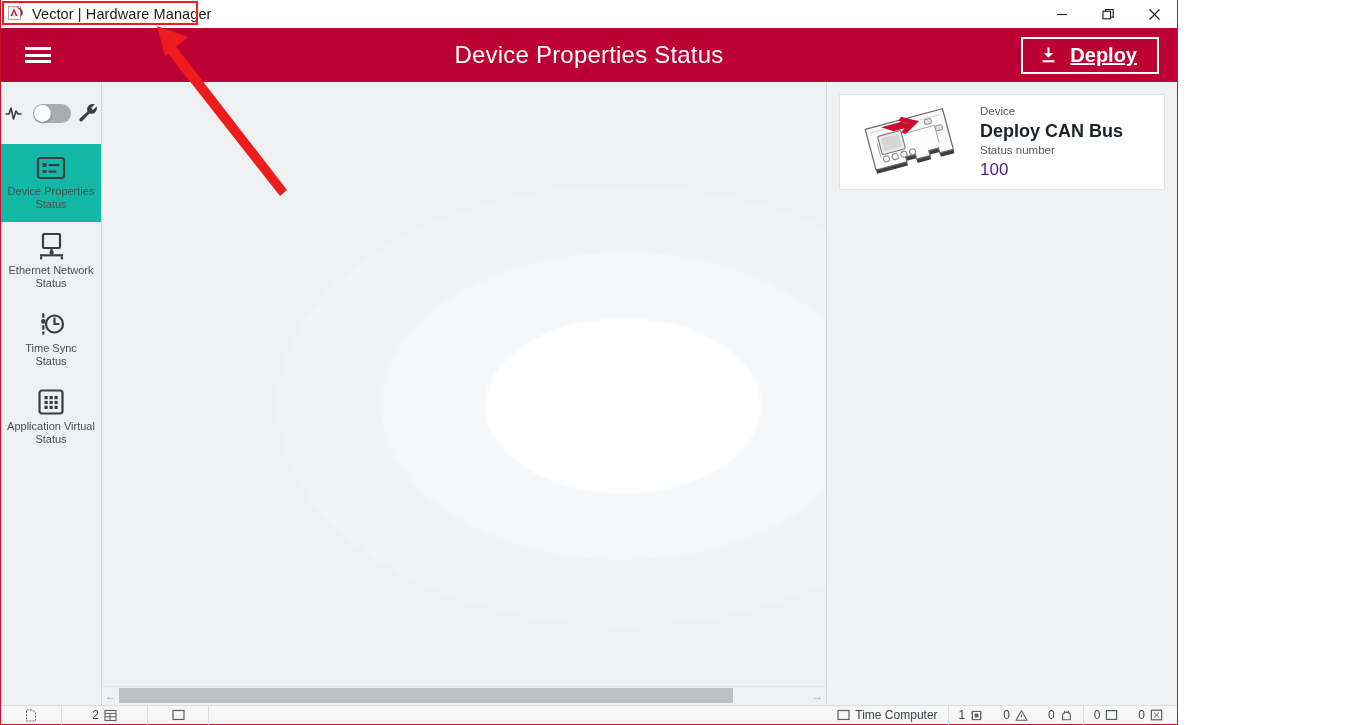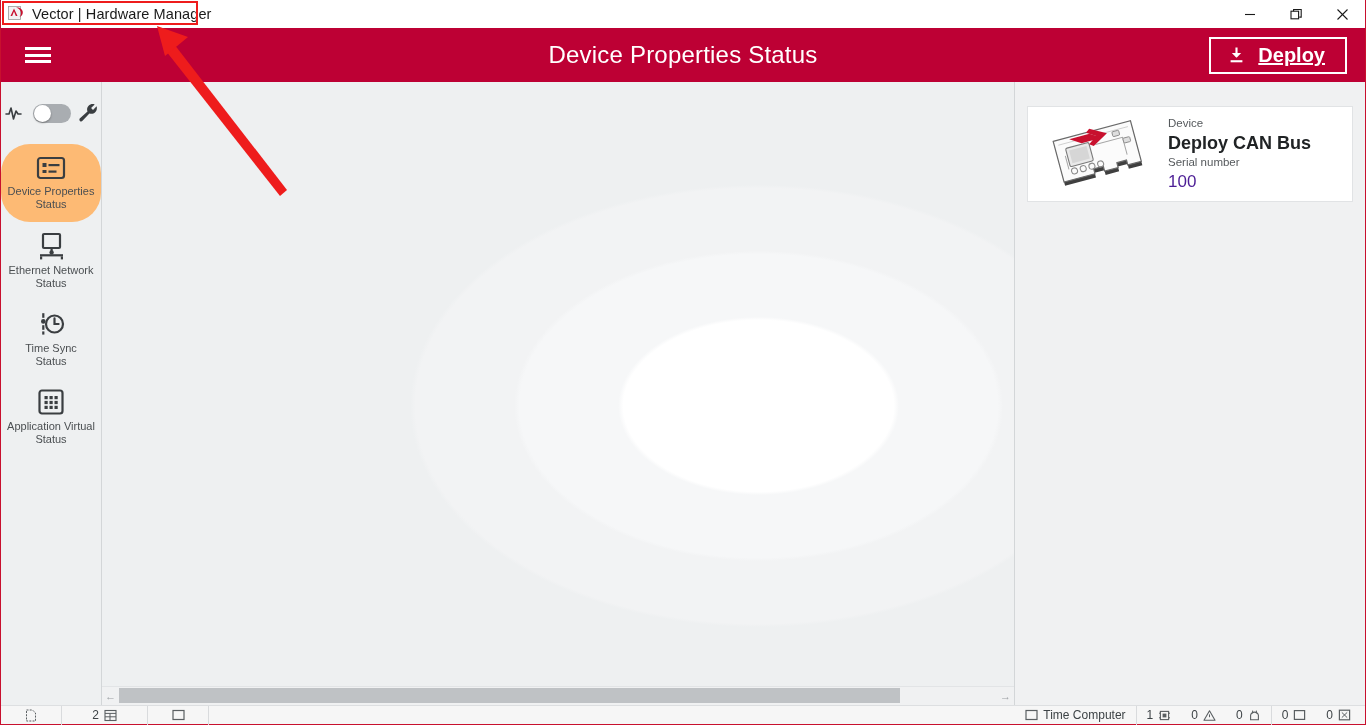"Vector | Hardware Manager" #app { width: 1366px -> 1178px }
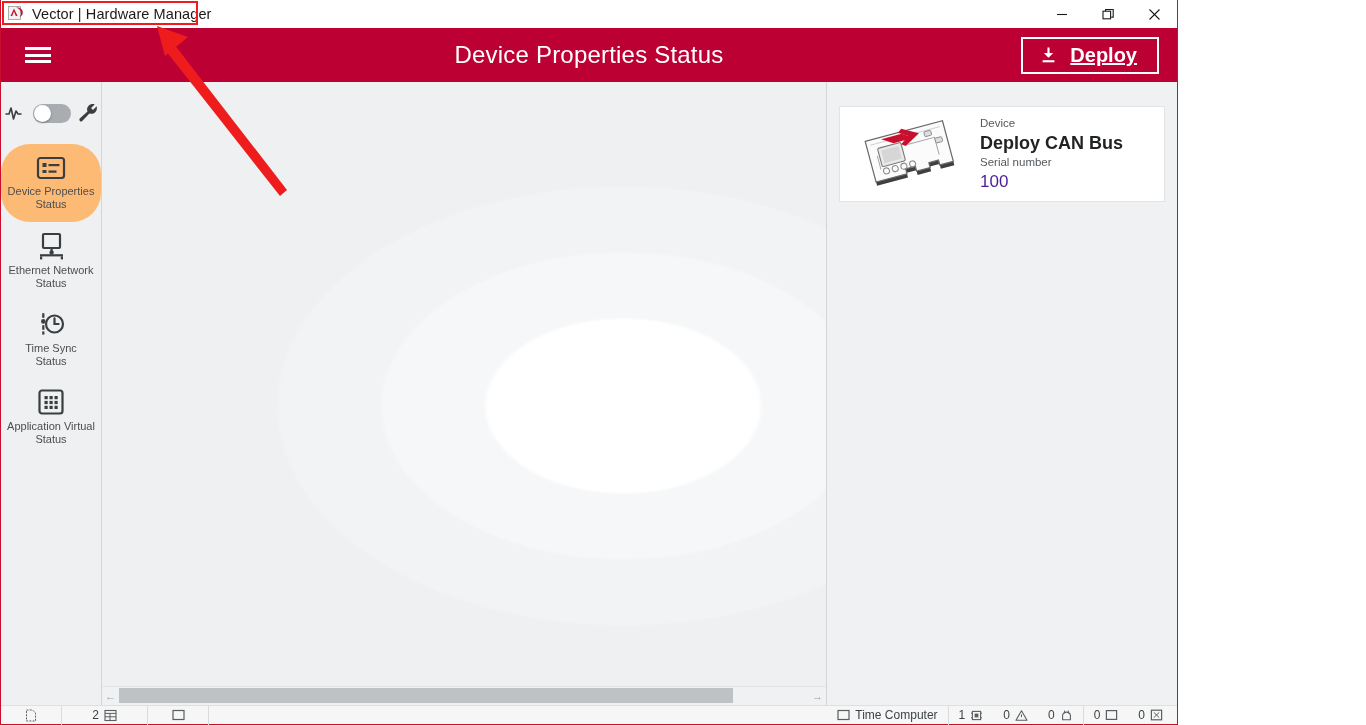"Device" .device-card { margin-top: 12px -> none }
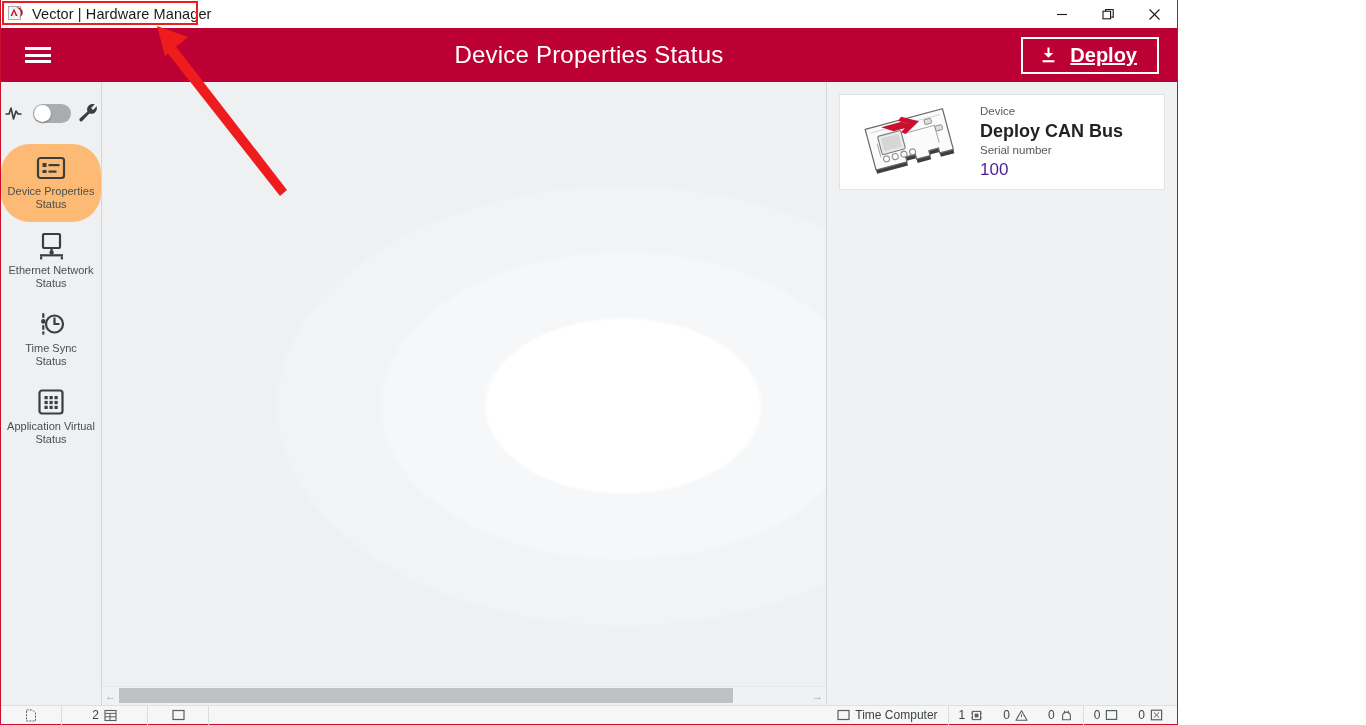"Serial number" div.lbl-small { text: Serial -> Status }
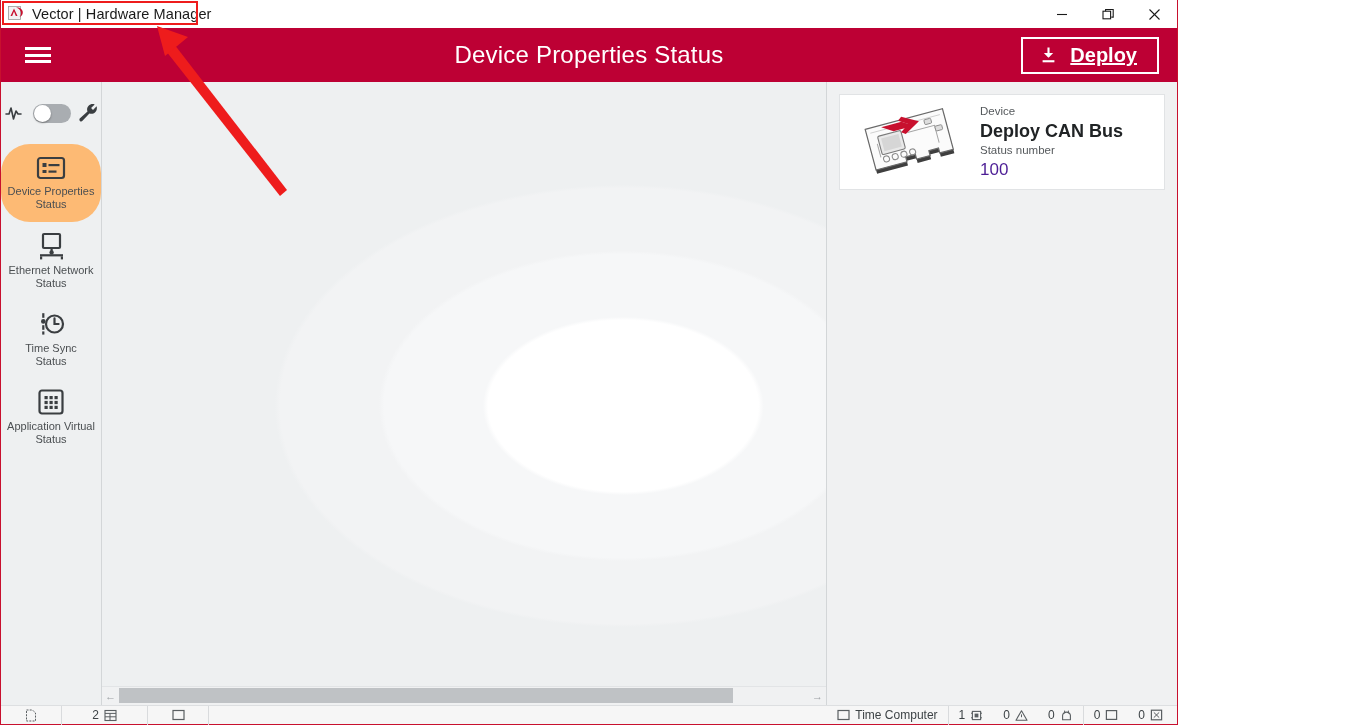"Device Properties" .side-item.active { background: #fdba74 -> #14b8a6; border-radius: 29px -> none }
